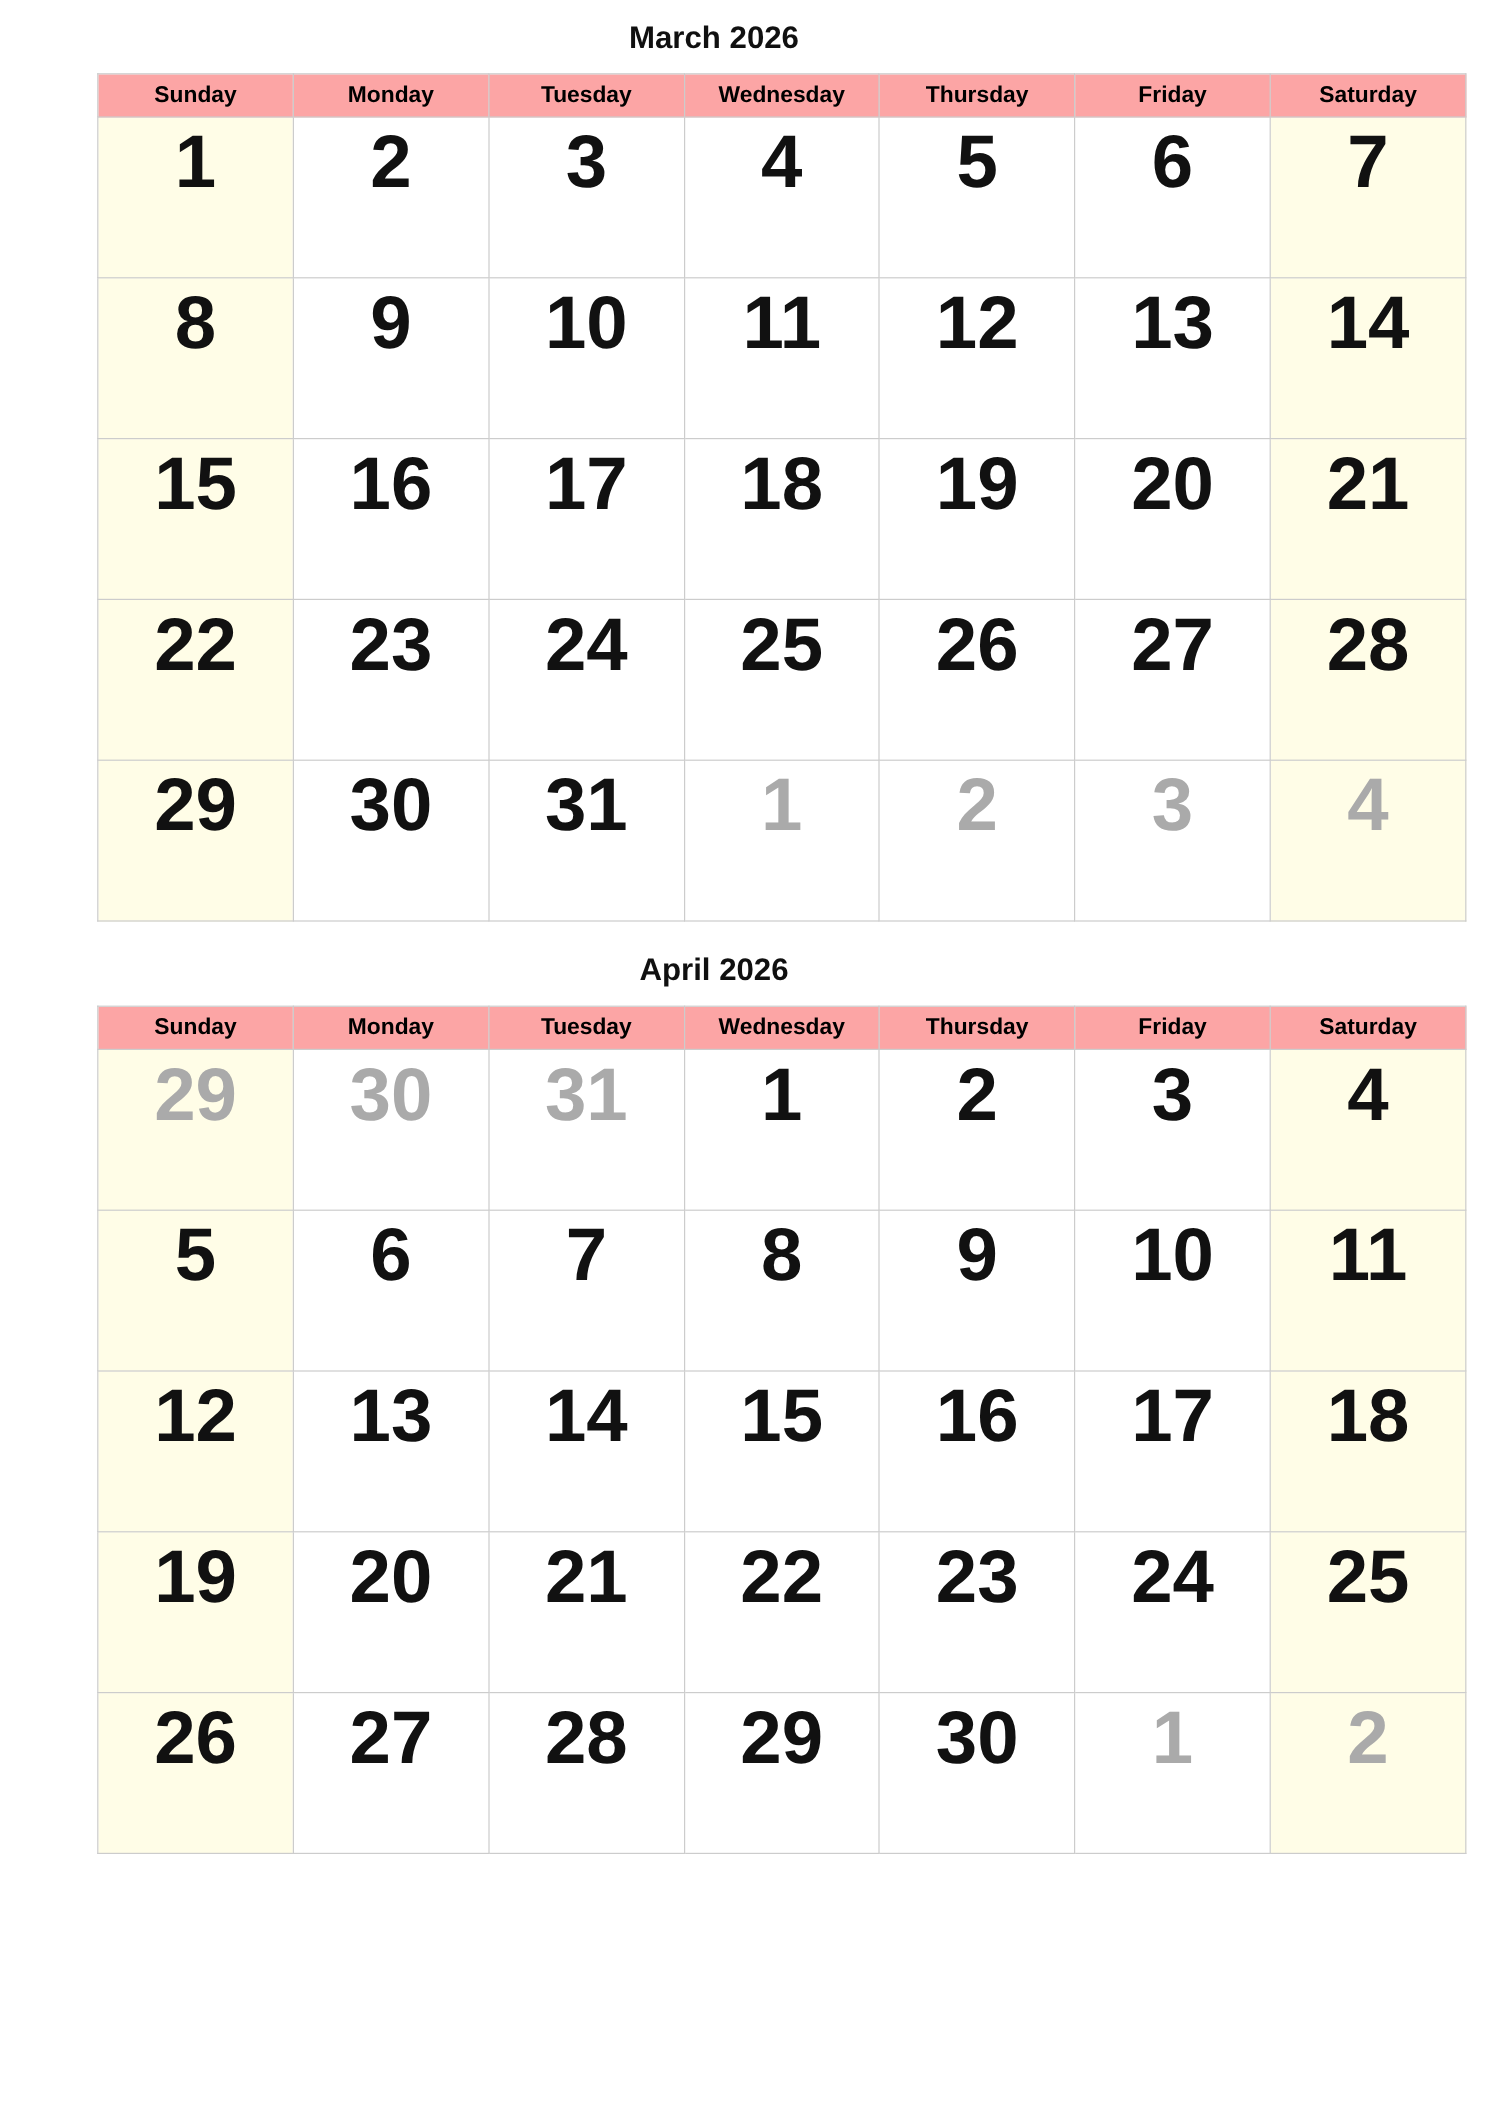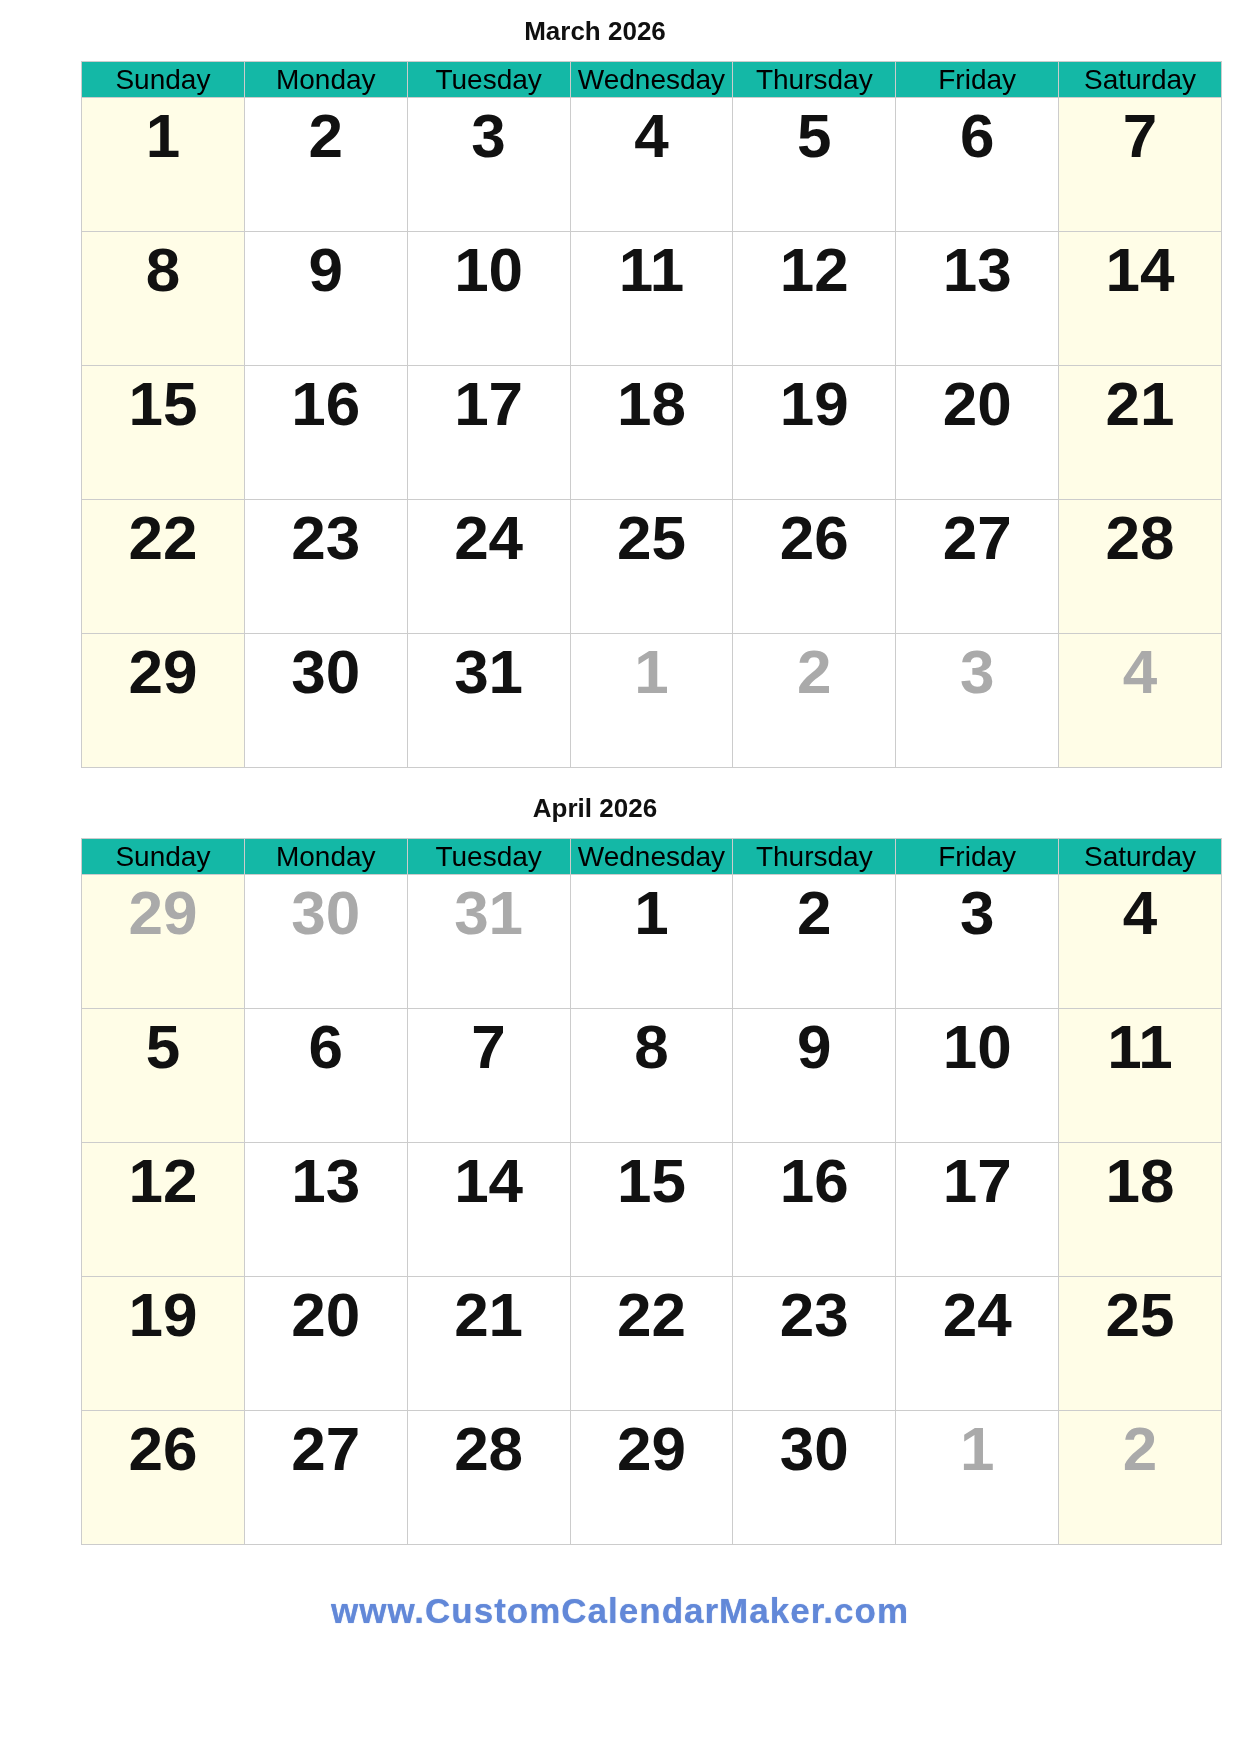"Sunday" table.cal th { background: #14b8a6 -> #fca5a5; font-size: 28px -> 19px; font-weight: normal -> bold }
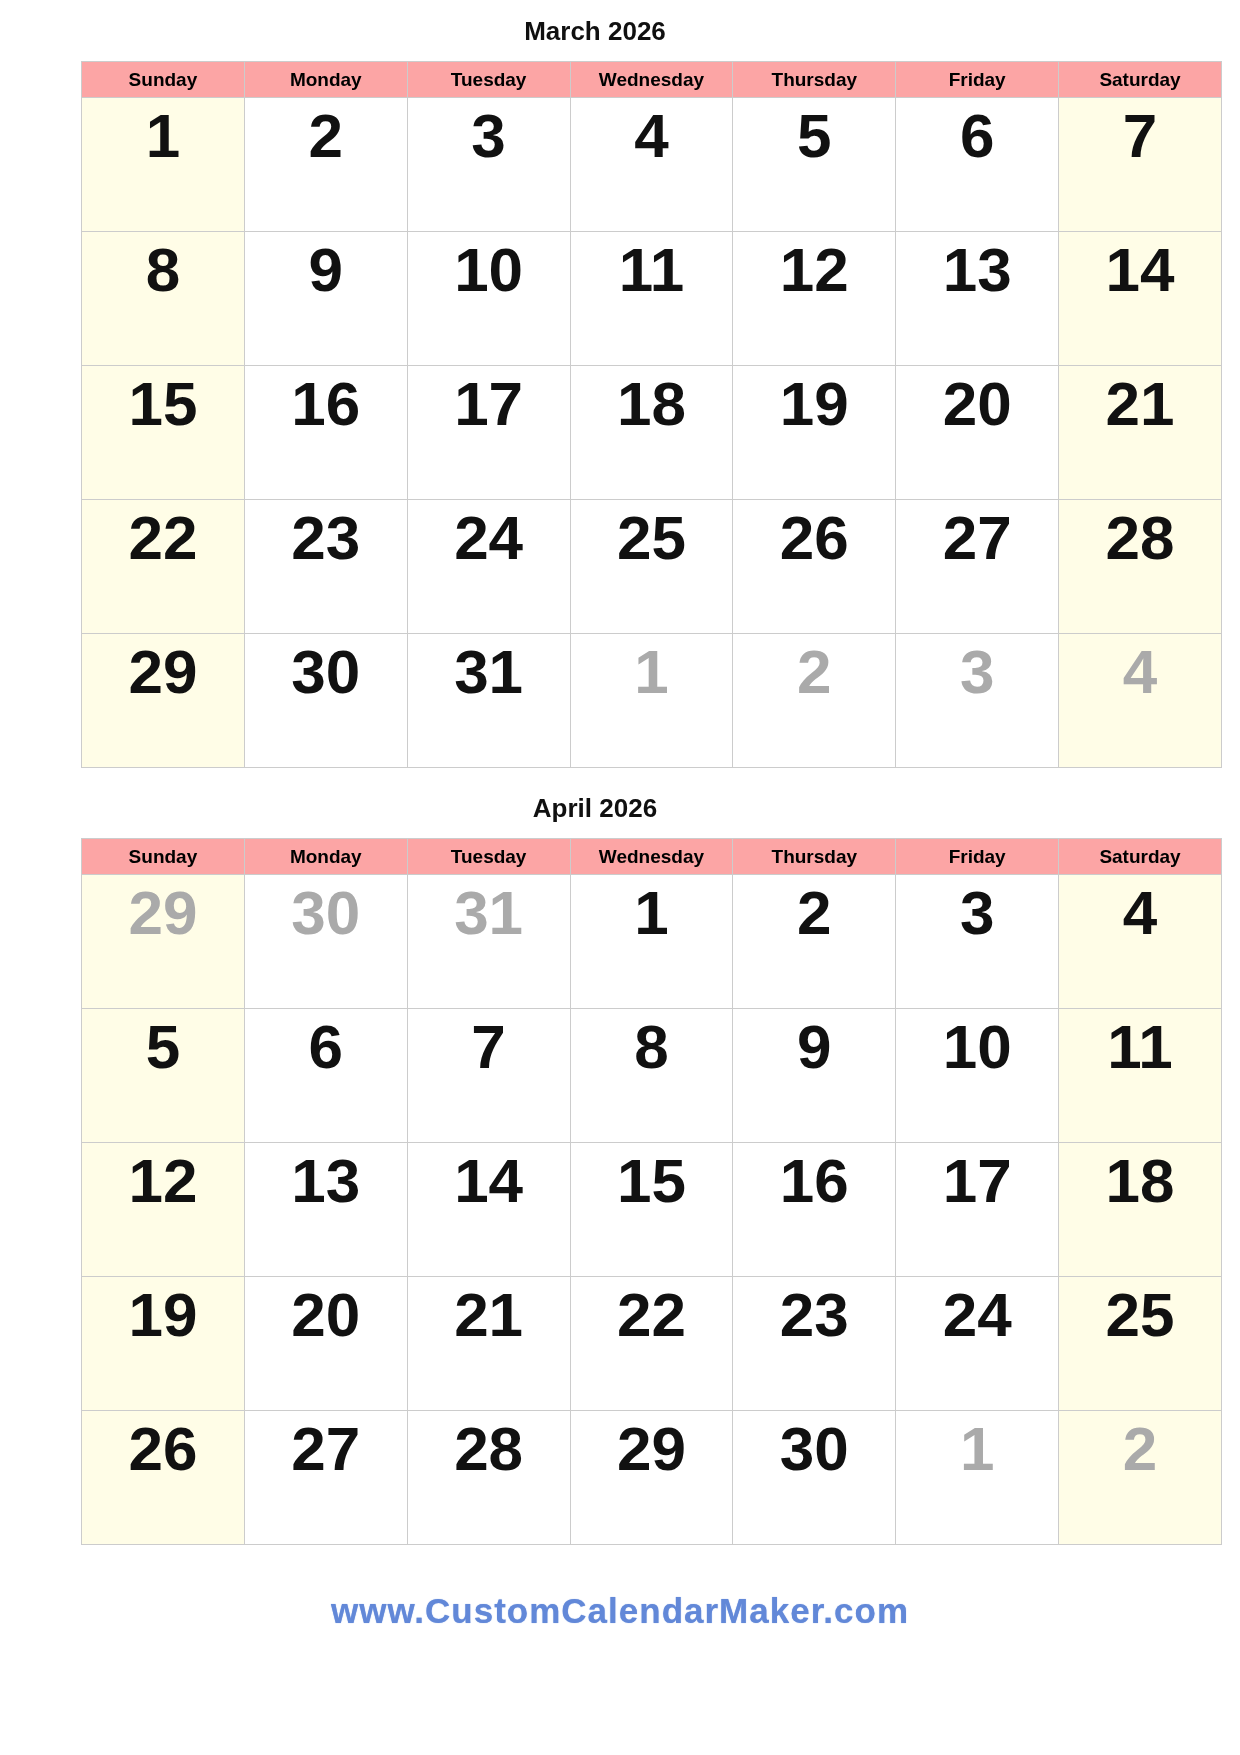"www.CustomCalendarMaker.com" div.footer { html: <div>www.CustomCalendarMaker.com</div> -> none }
